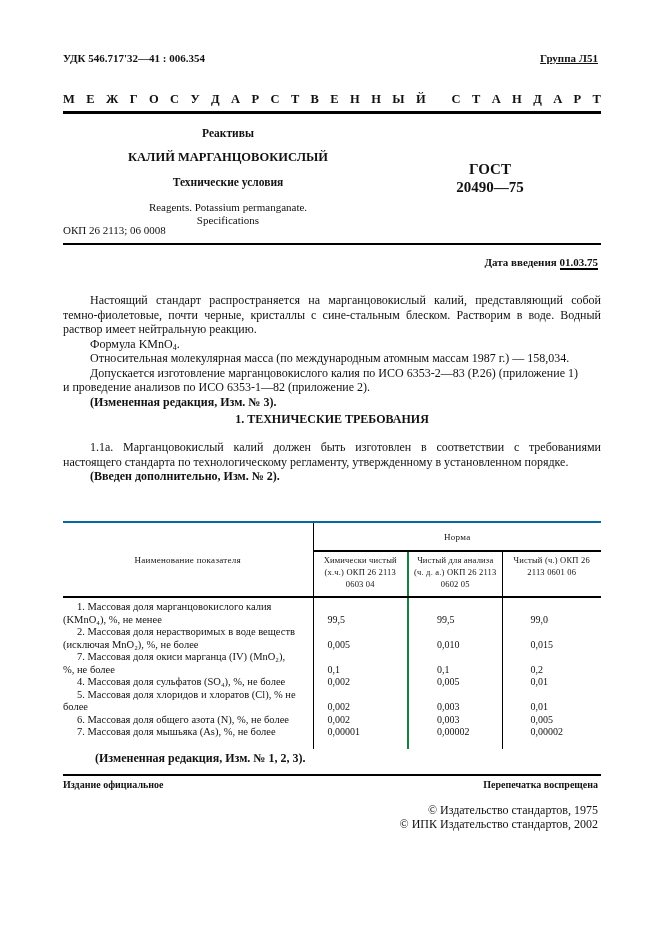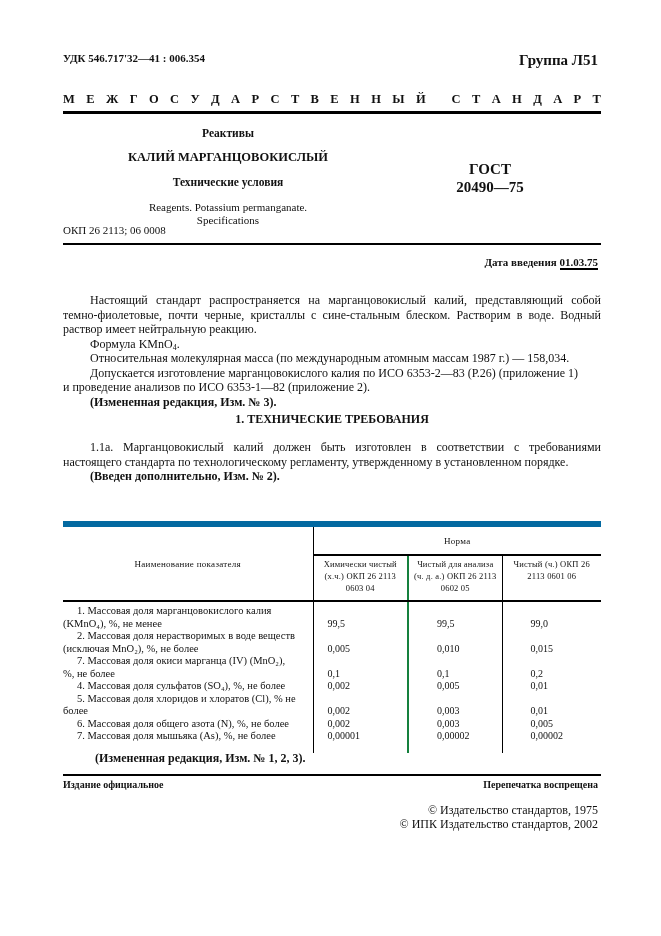"Группа Л51" .group { font-size: 15px -> 11px; text-decoration: none -> underline }
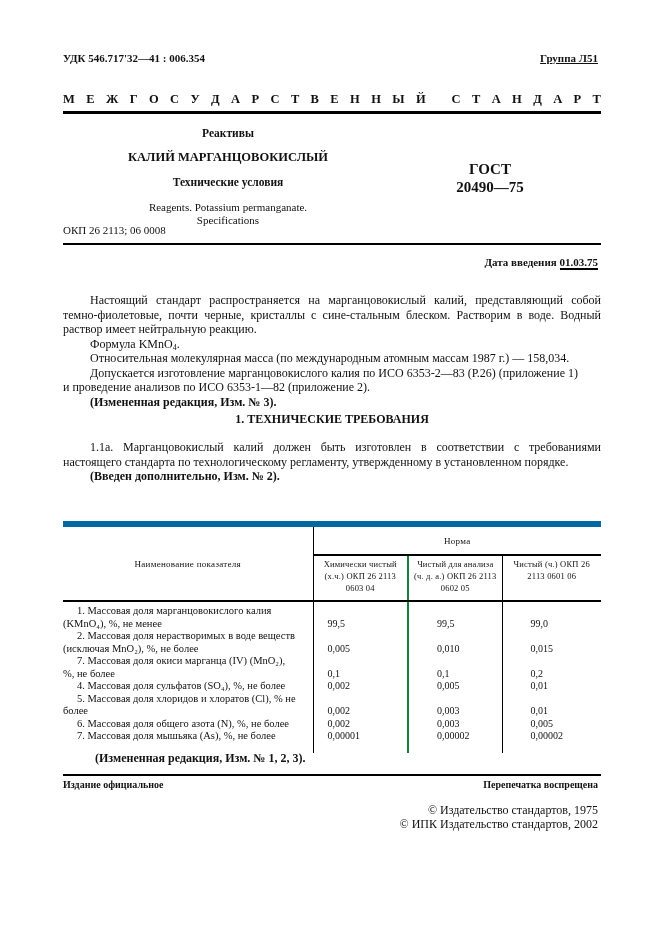"Норма" table.norm tr.top td, table.norm tr.top th { border-top: 6px solid #0369a1 -> 2px solid #0369a1 }
